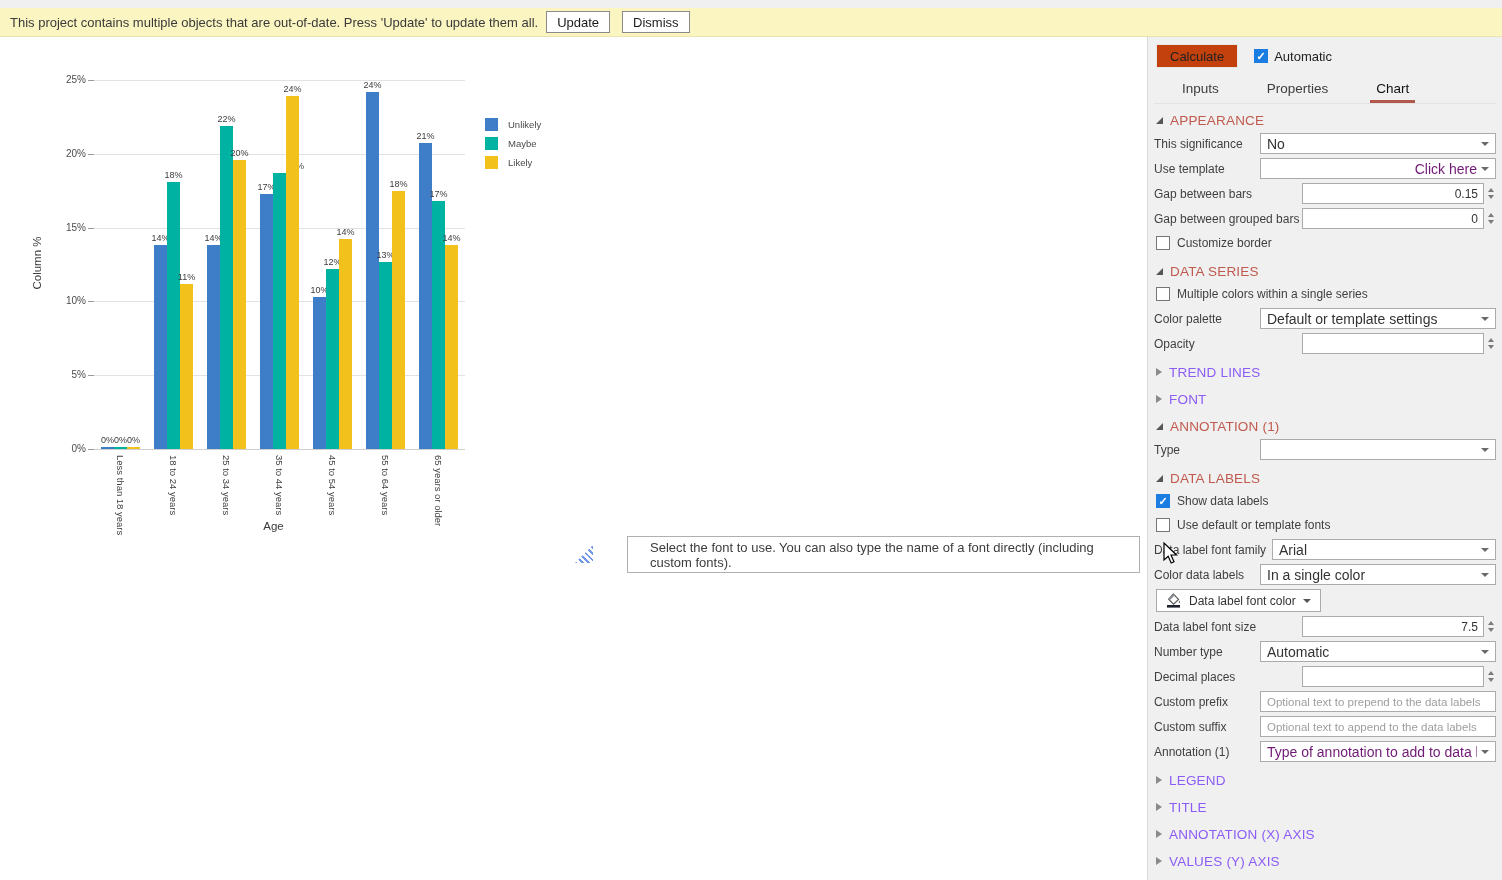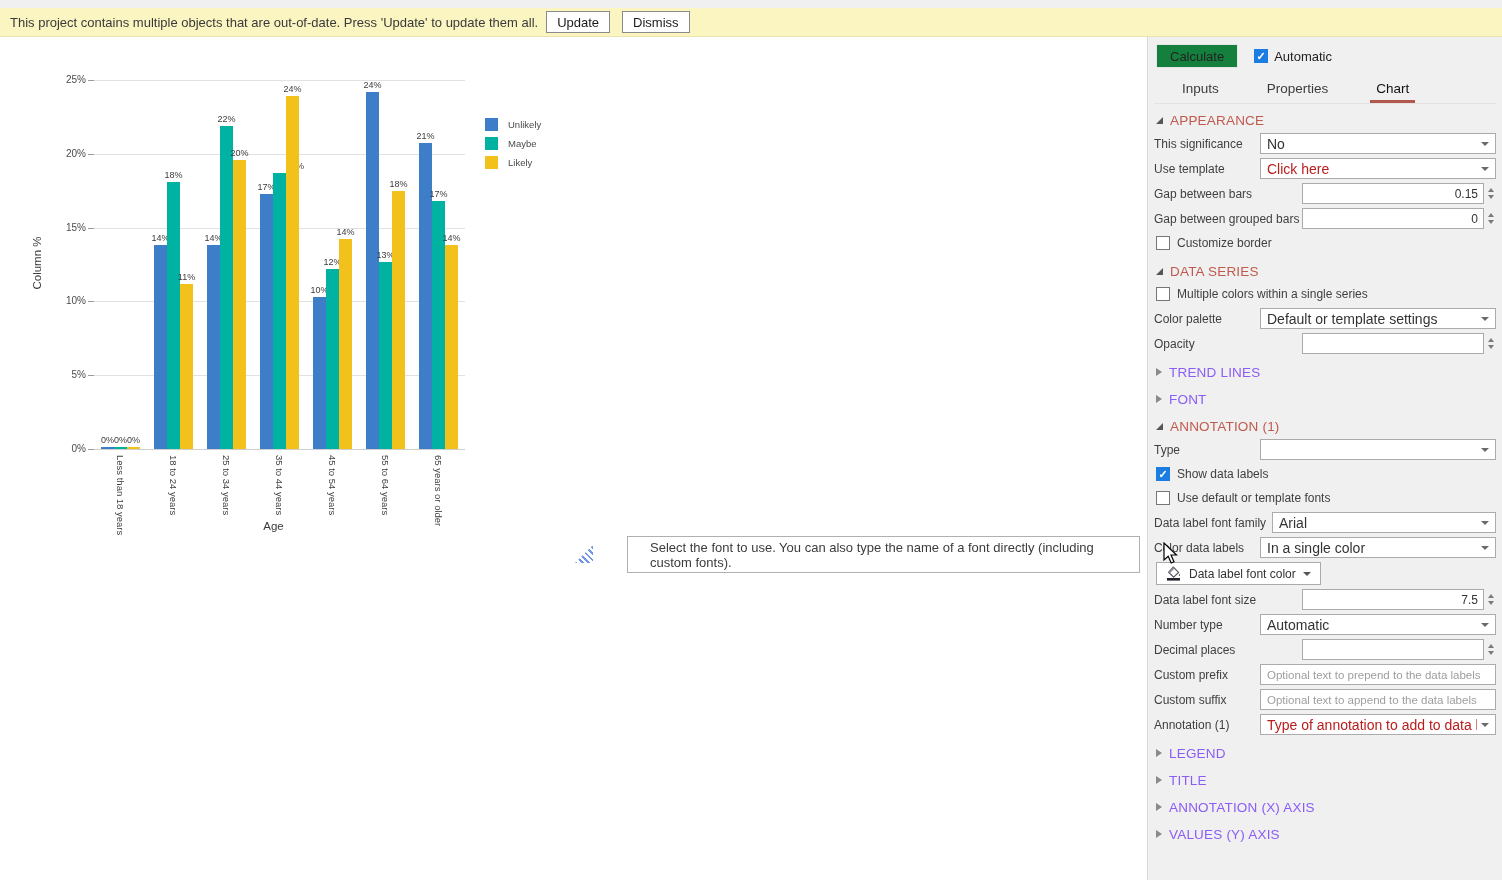"Calculate" #calculate-btn { background: #15803d -> #c2410c }
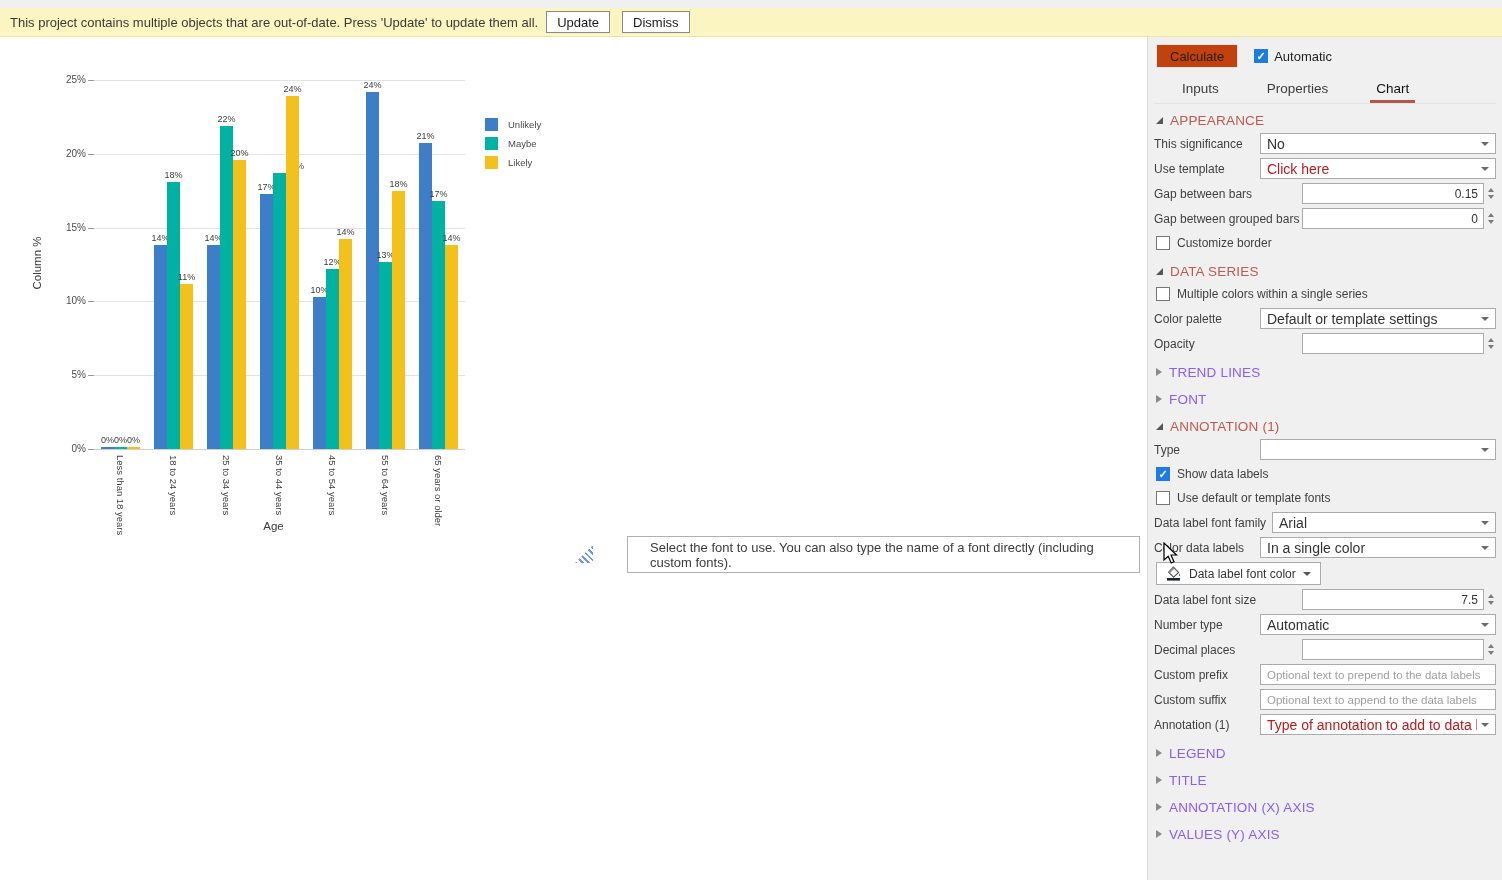"Click here" .dropdown .val.placeholder { color: #b91c1c -> #701a75; text-align: none -> right }
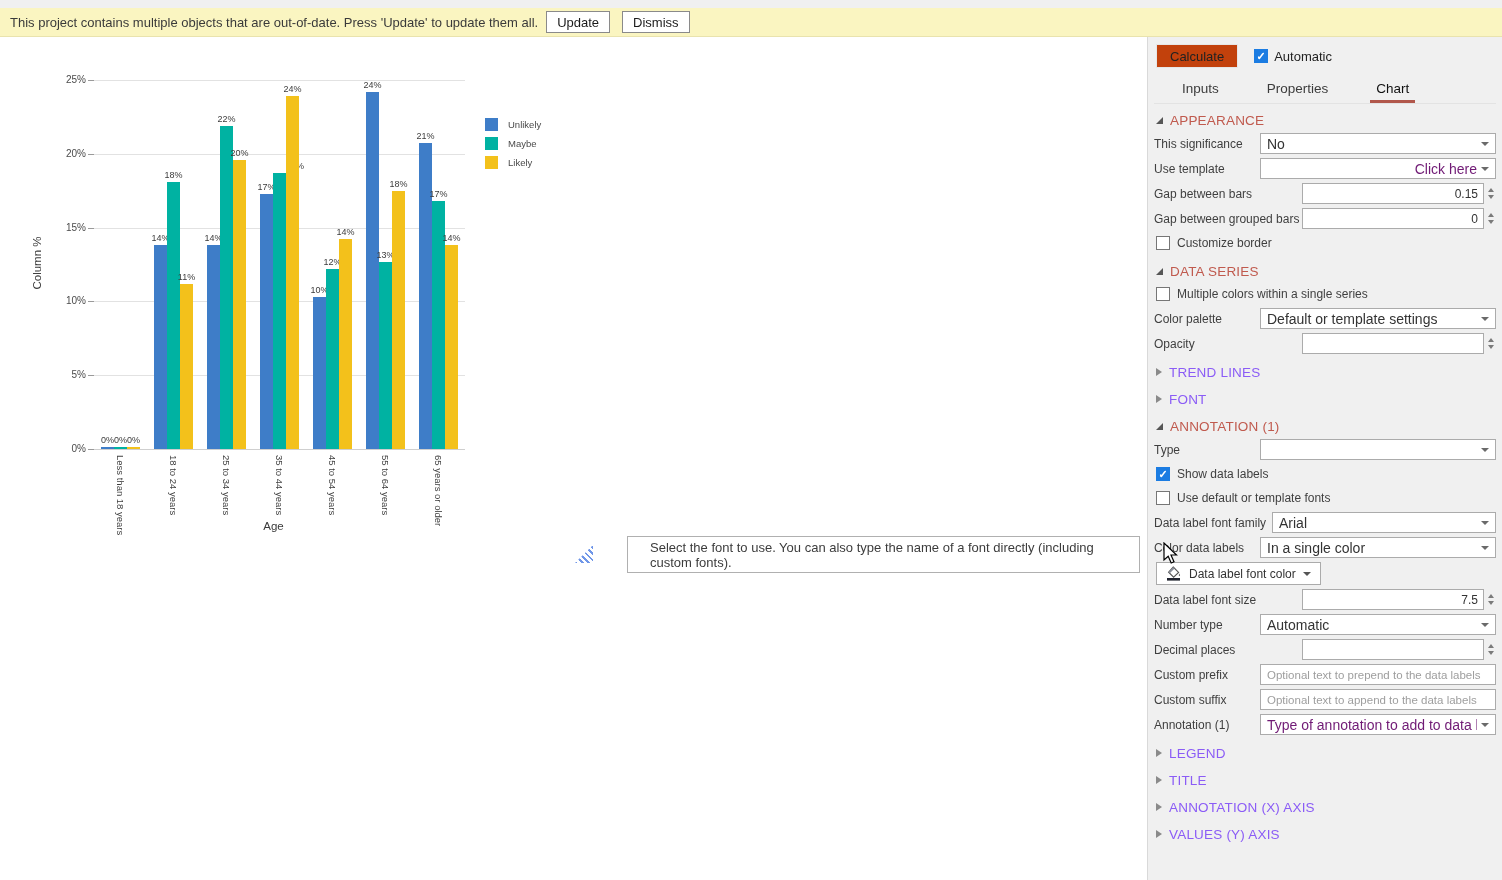"DATA LABELS" div.sec-hdr { html: none -> <div> <span></span> <span>DATA LABELS</span> </div> }
